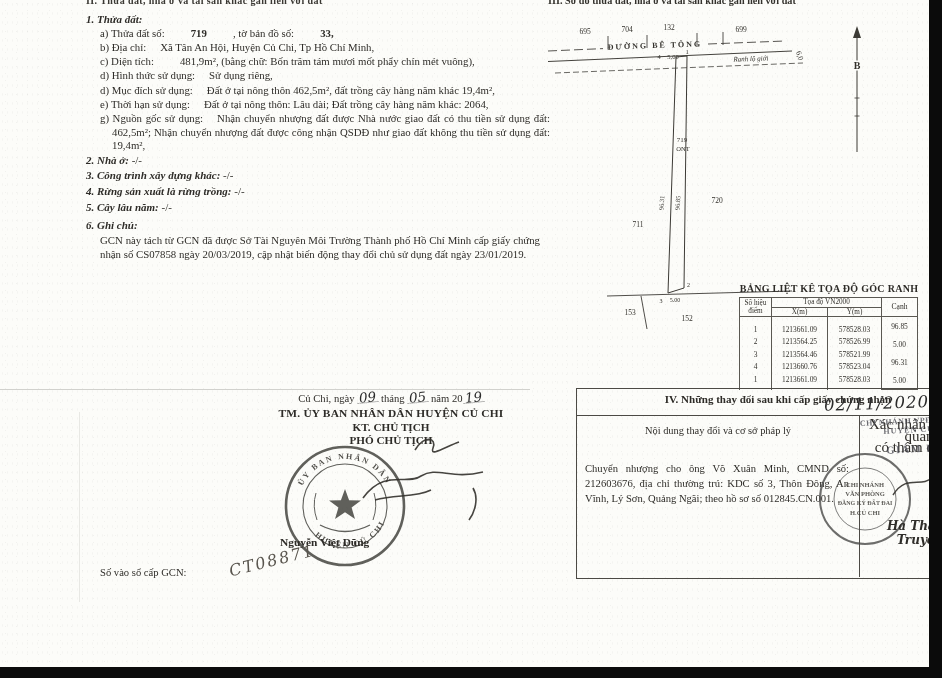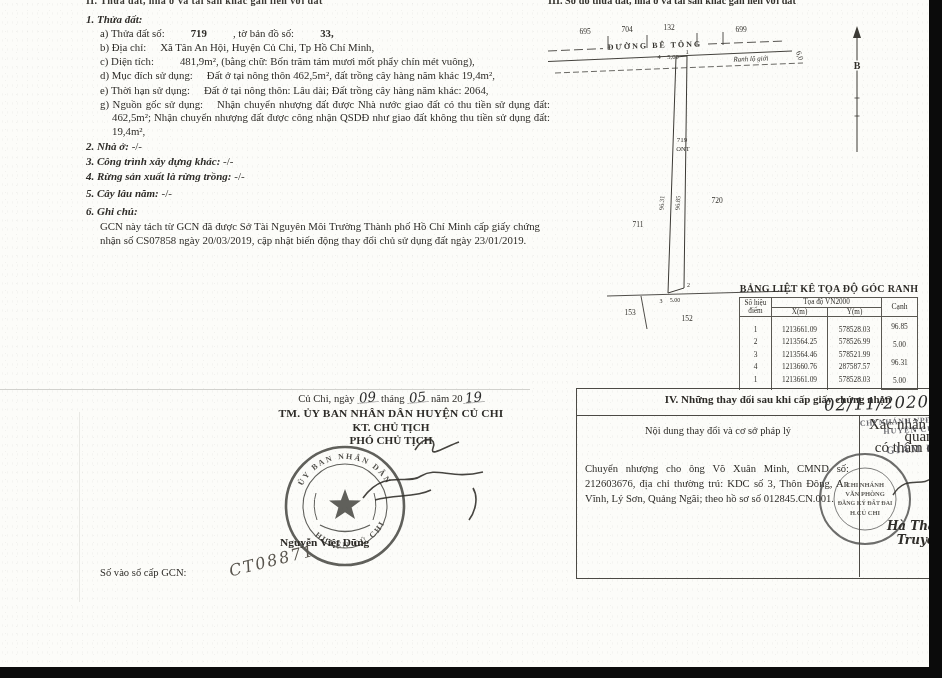"d) Hình thức sử dụng:" div.item { html: none -> <div> <span>d) Hình thức sử dụng:</span><span></span><span>Sử dụng riêng,</span> </div> }
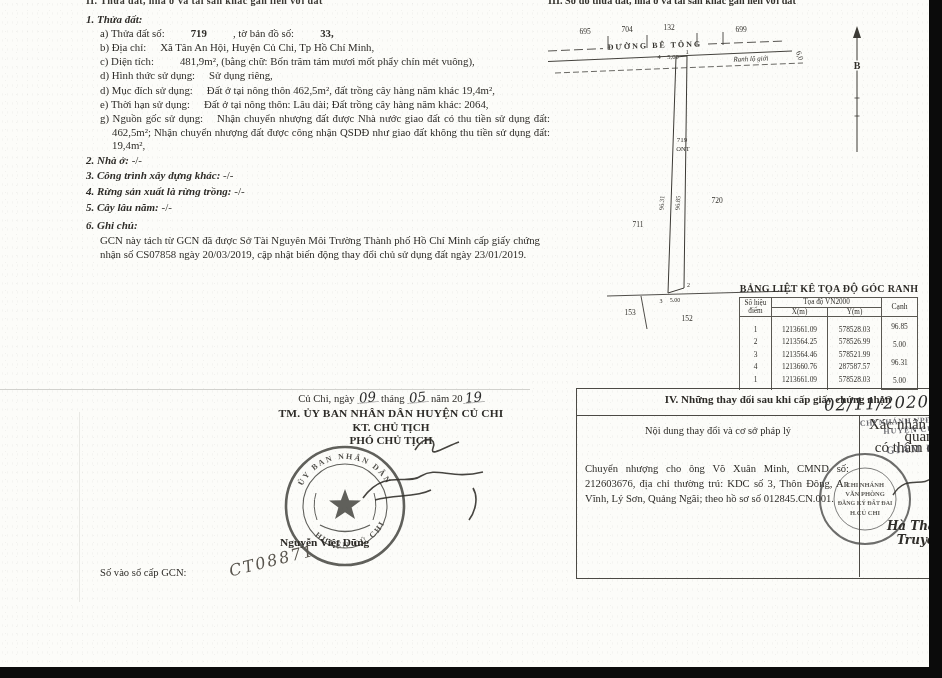"287587.57" td.noline { text: 287587.57 -> 578523.04 }
